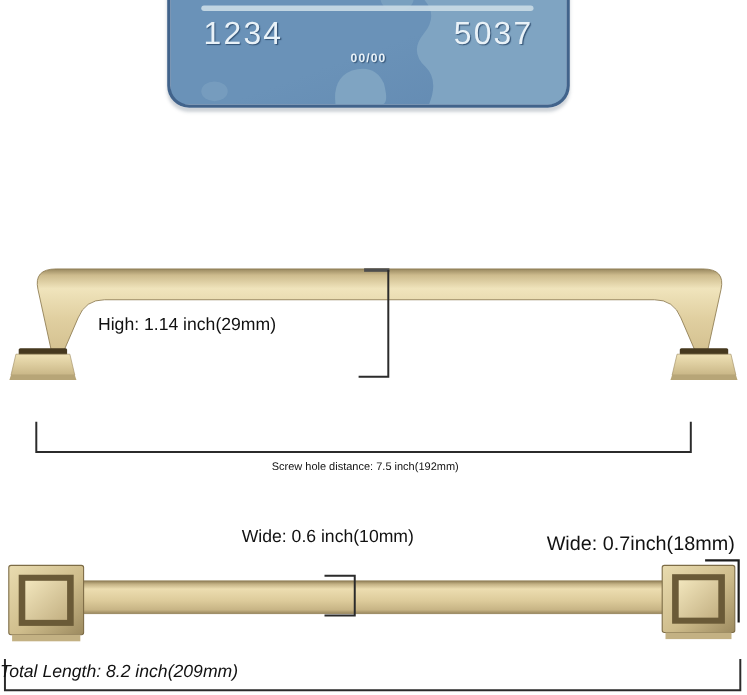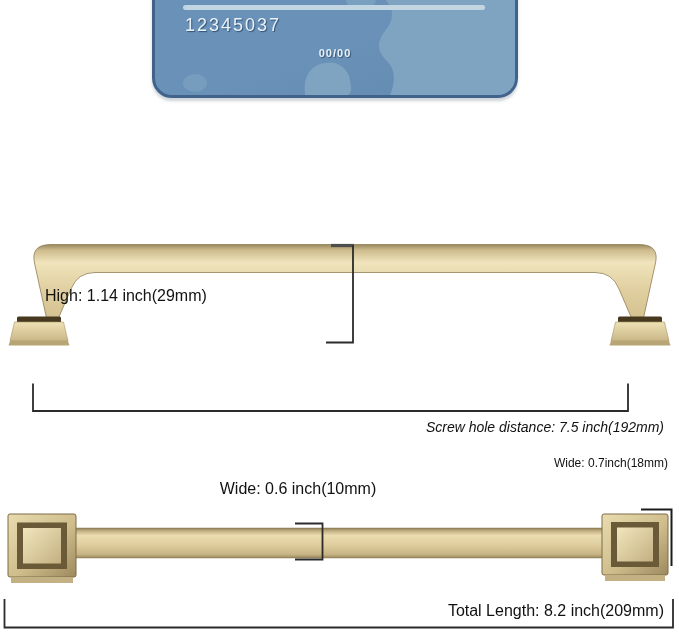"1234" .card .numbers { font-size: 18px -> 29px; justify-content: flex-start -> space-between }
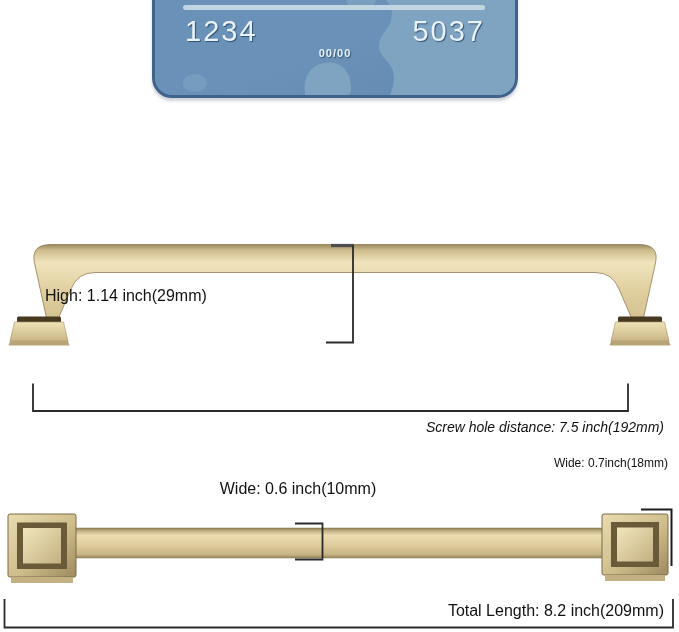"High: 1.14 inch(29mm)" .lbl-high { margin-left: 45px -> none; text-align: left -> center }
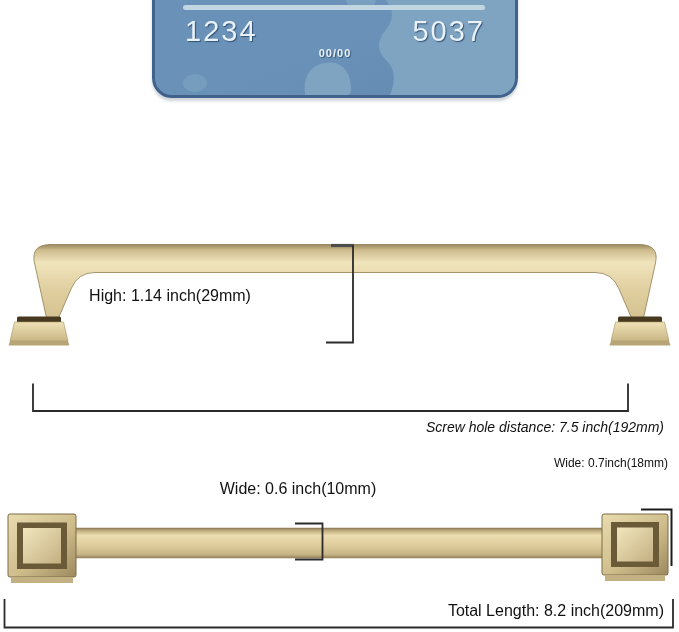"Screw hole distance: 7.5 inch(192mm)" .lbl-screw { font-size: 14px -> 10px; font-style: italic -> none; text-align: right -> center }
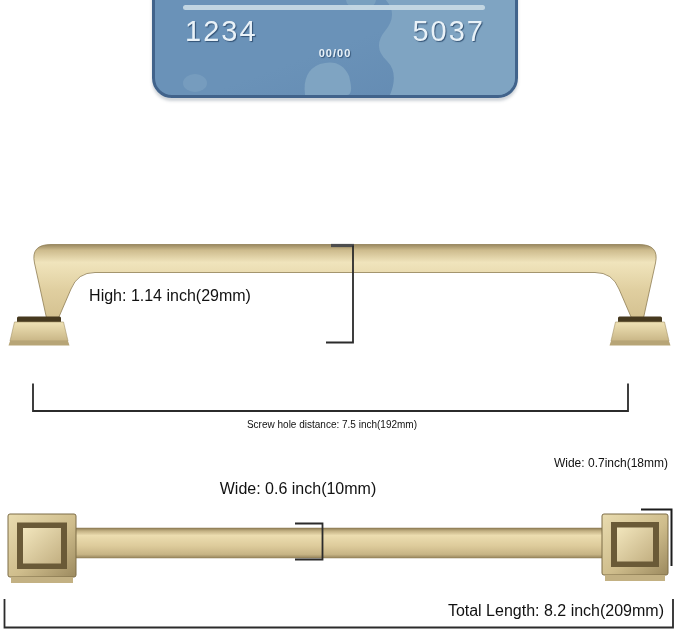"Wide: 0.7inch(18mm)" .lbl-wide-big { font-size: 12px -> 18px; top: 456px -> 484px }
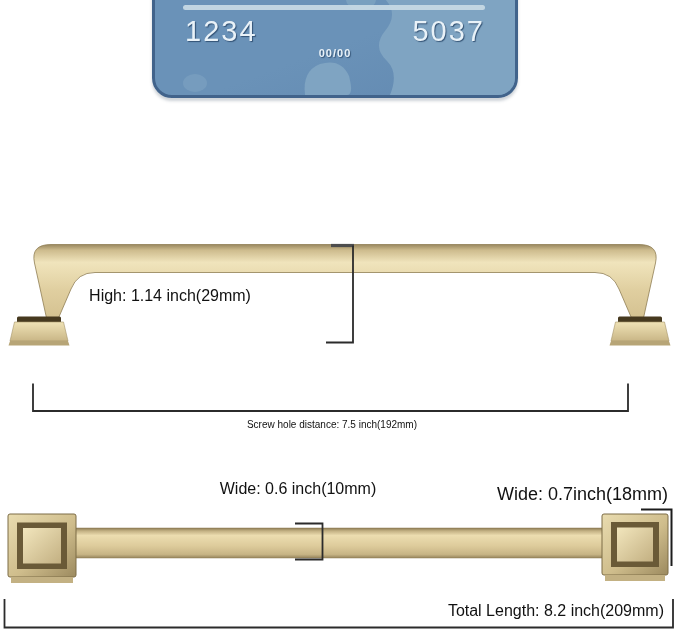"Total Length: 8.2 inch(209mm)" .lbl-total { font-style: none -> italic; text-align: right -> left }
